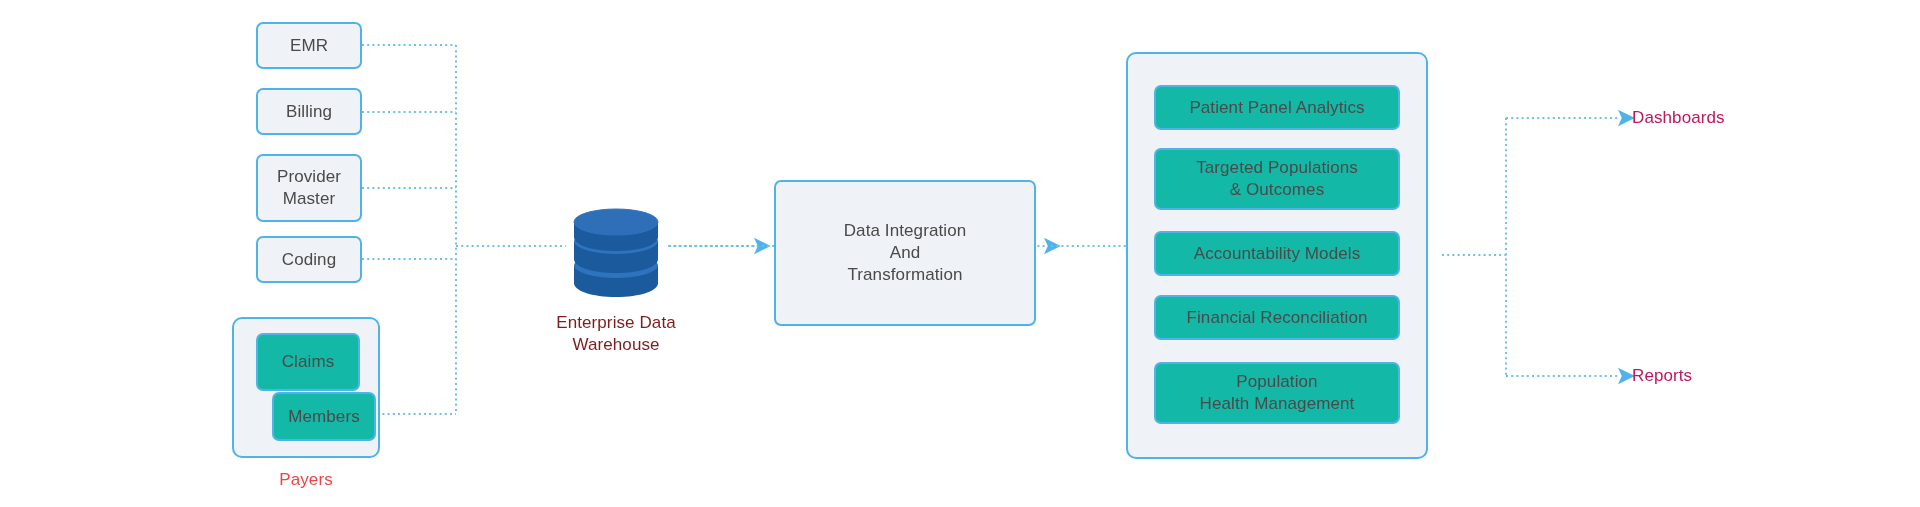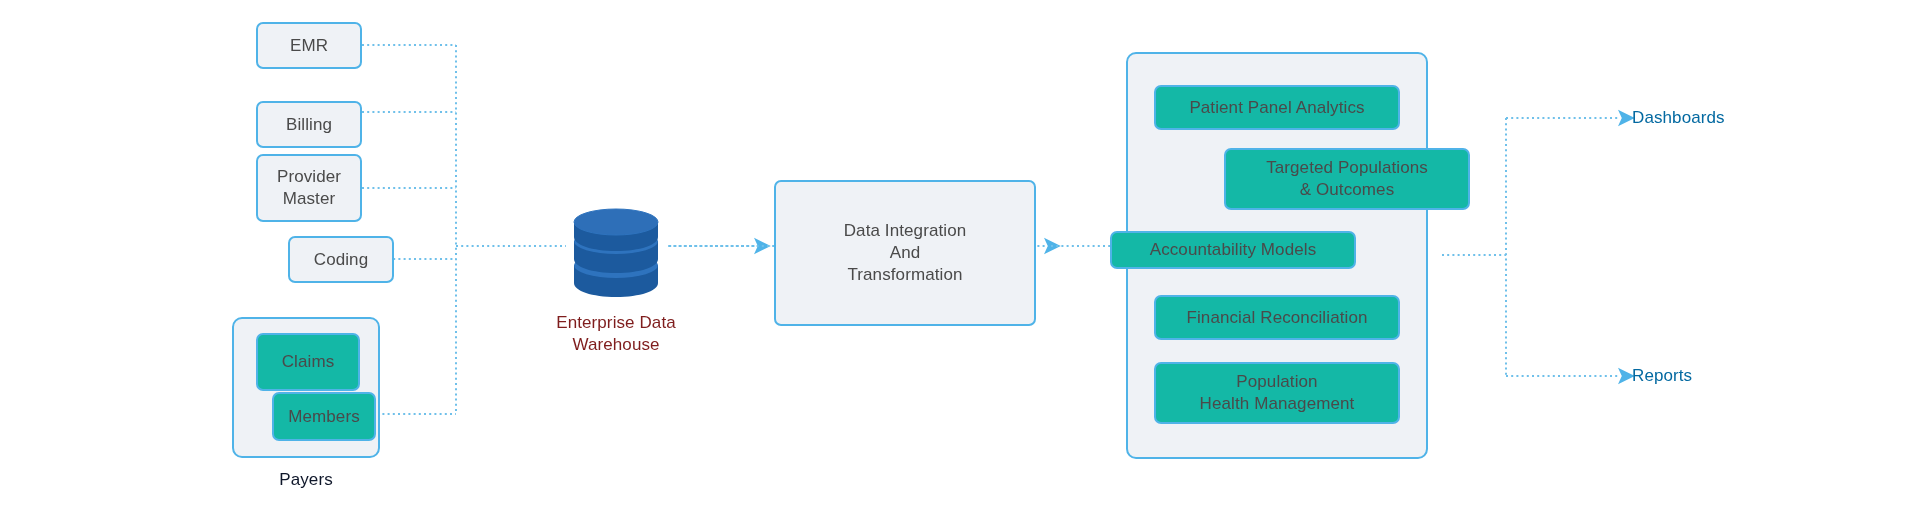"Billing" div.node { margin-top: 13px -> none }
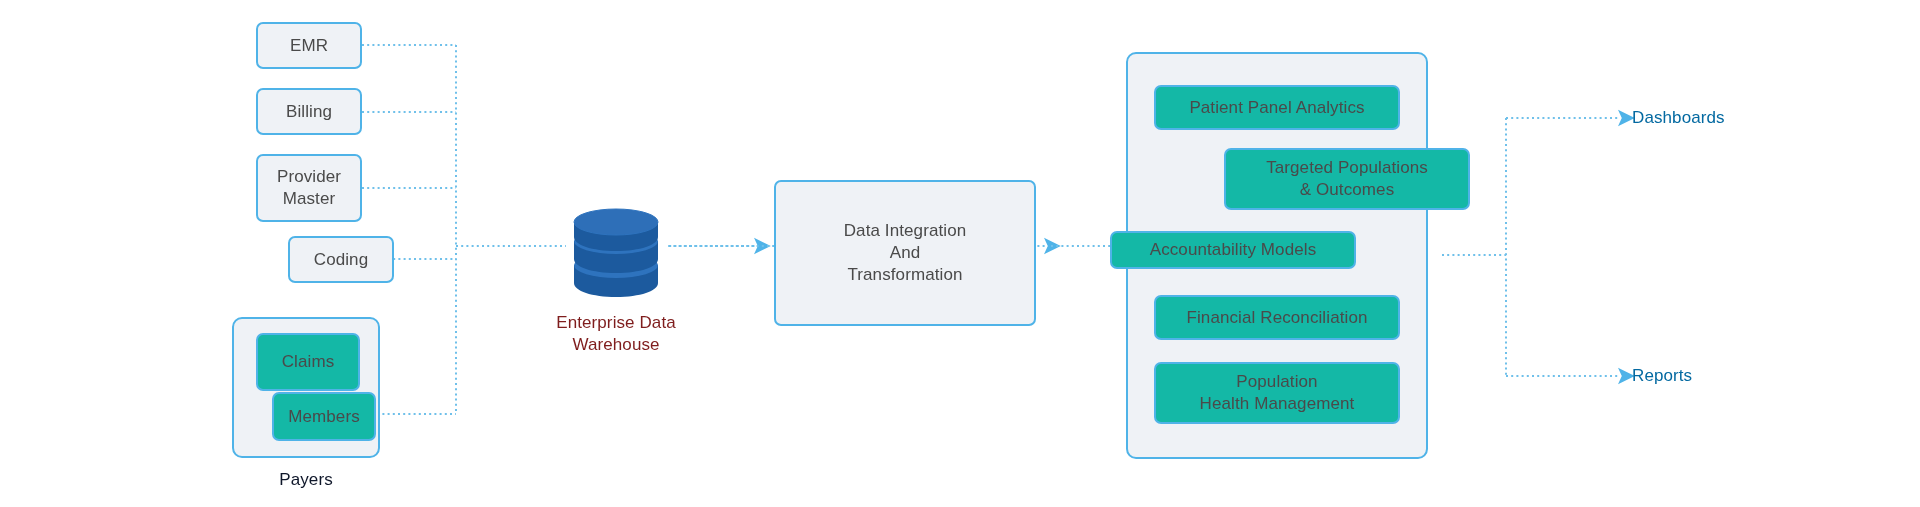"Dashboards" .plain-label { color: #0369a1 -> #be185d }
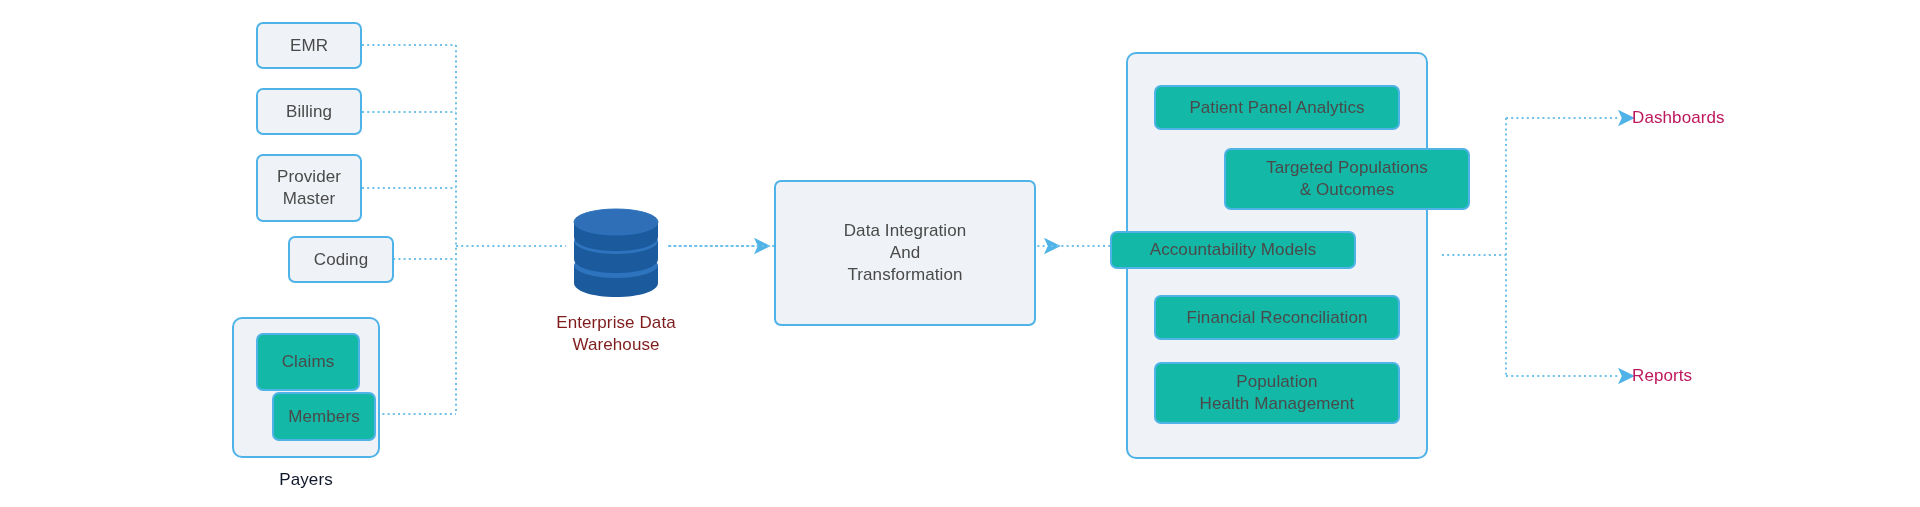"Targeted Populations" div.node { left: 1224px -> 1154px }
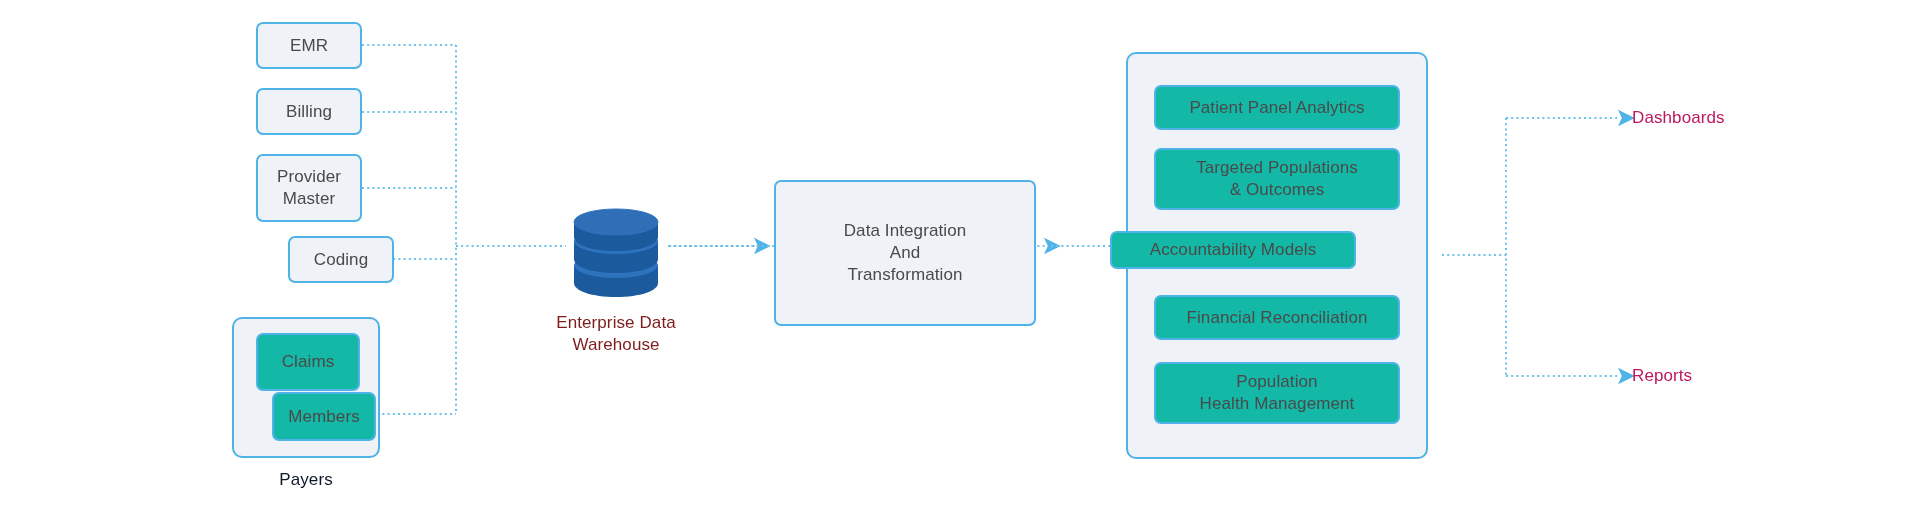"Coding" div.node { margin-left: 32px -> none }
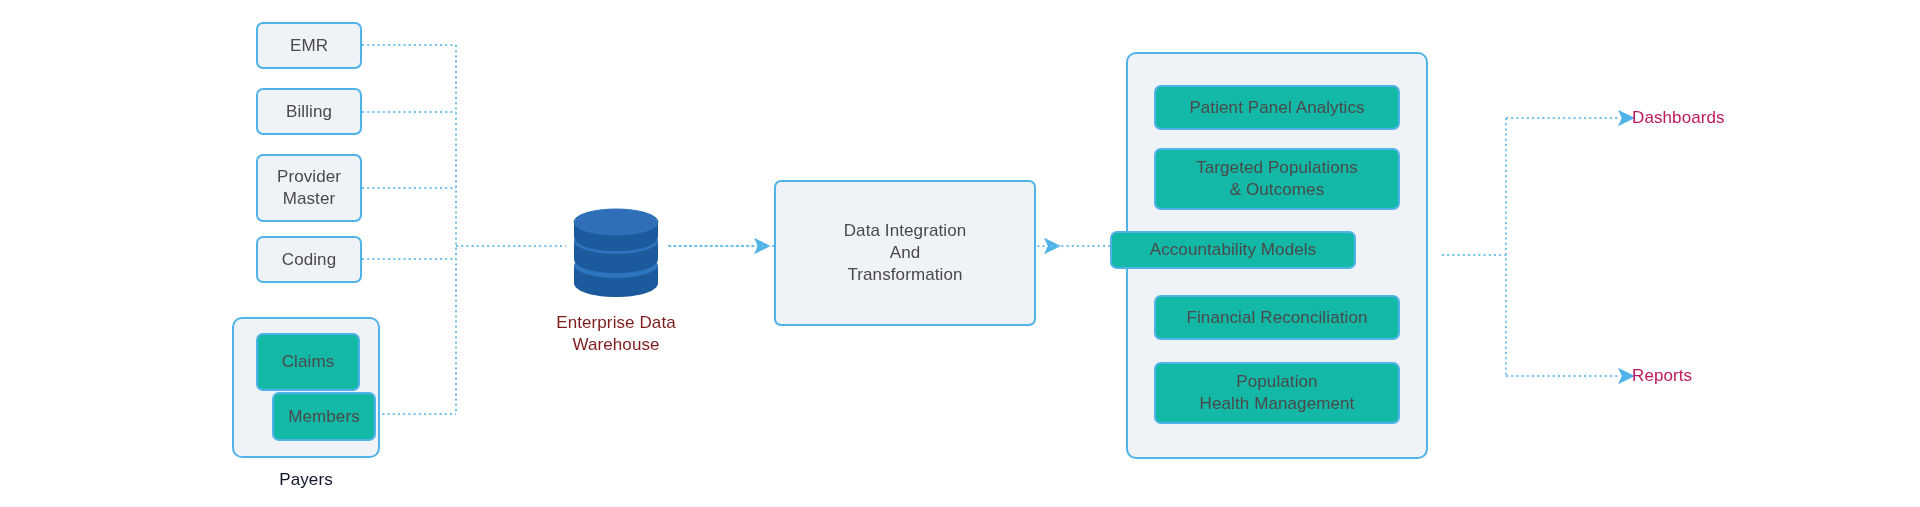"Accountability Models" div.node { height: 38px -> 45px; left: 1110px -> 1154px }
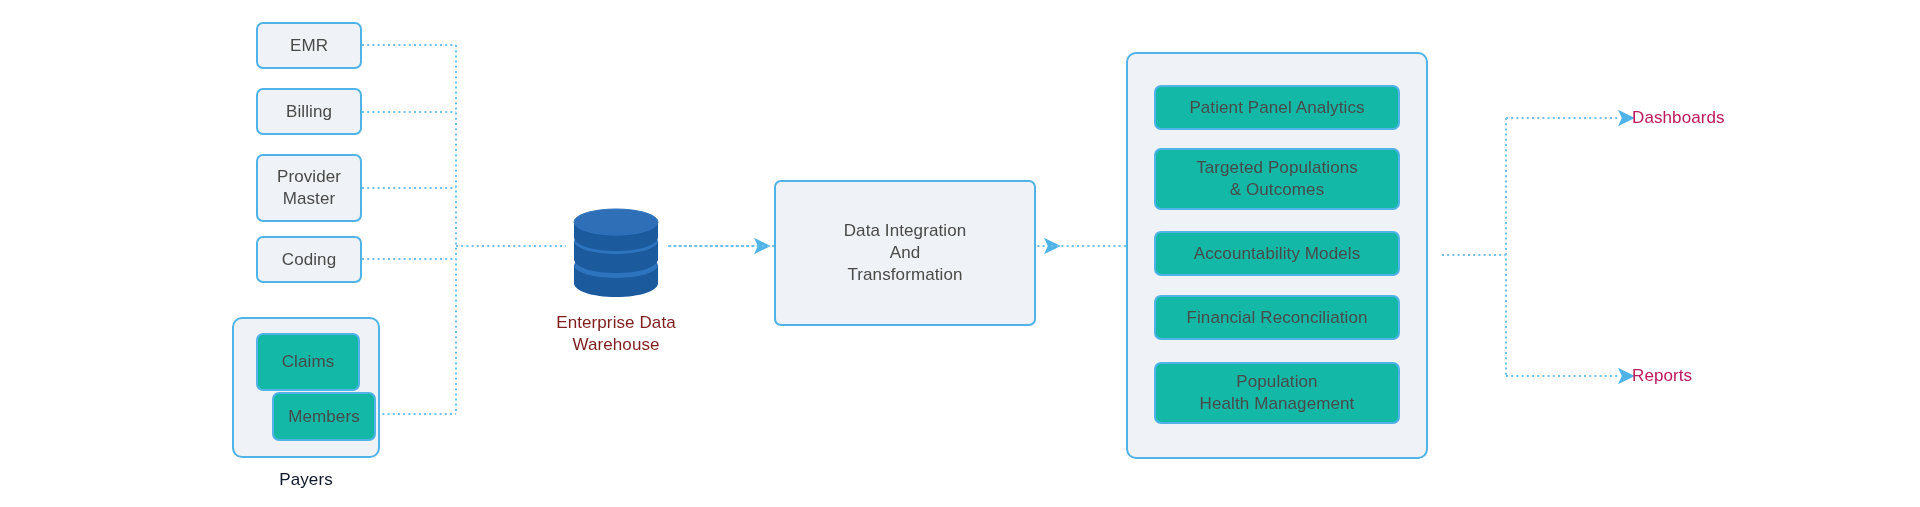"Payers" .group-caption { color: #0f172a -> #ef4444 }
